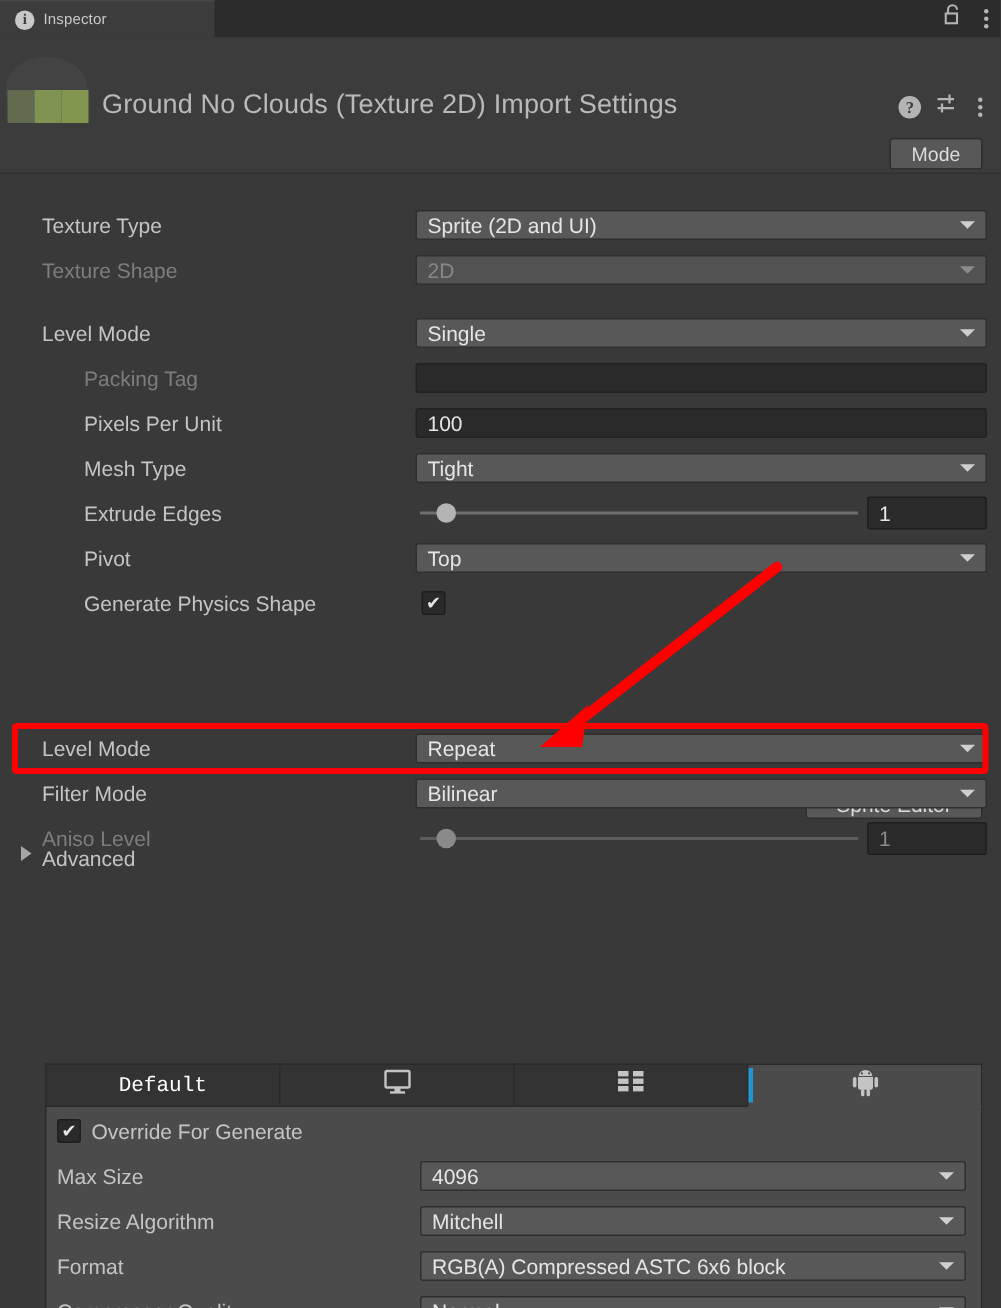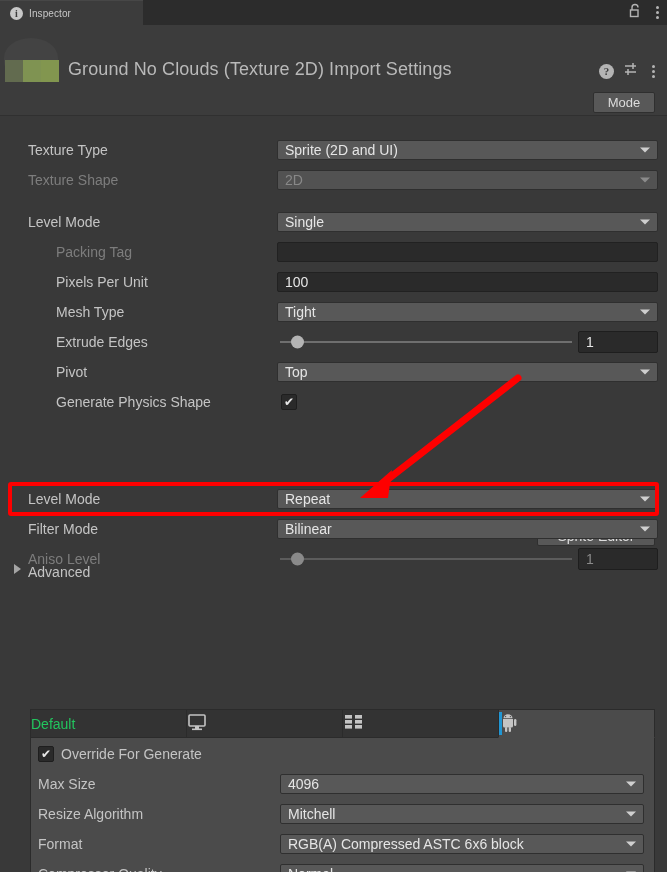"Default" .ptab { color: #22c55e -> #ffffff; font-family: none -> Liberation Mono, monospace; justify-content: flex-start -> center }
